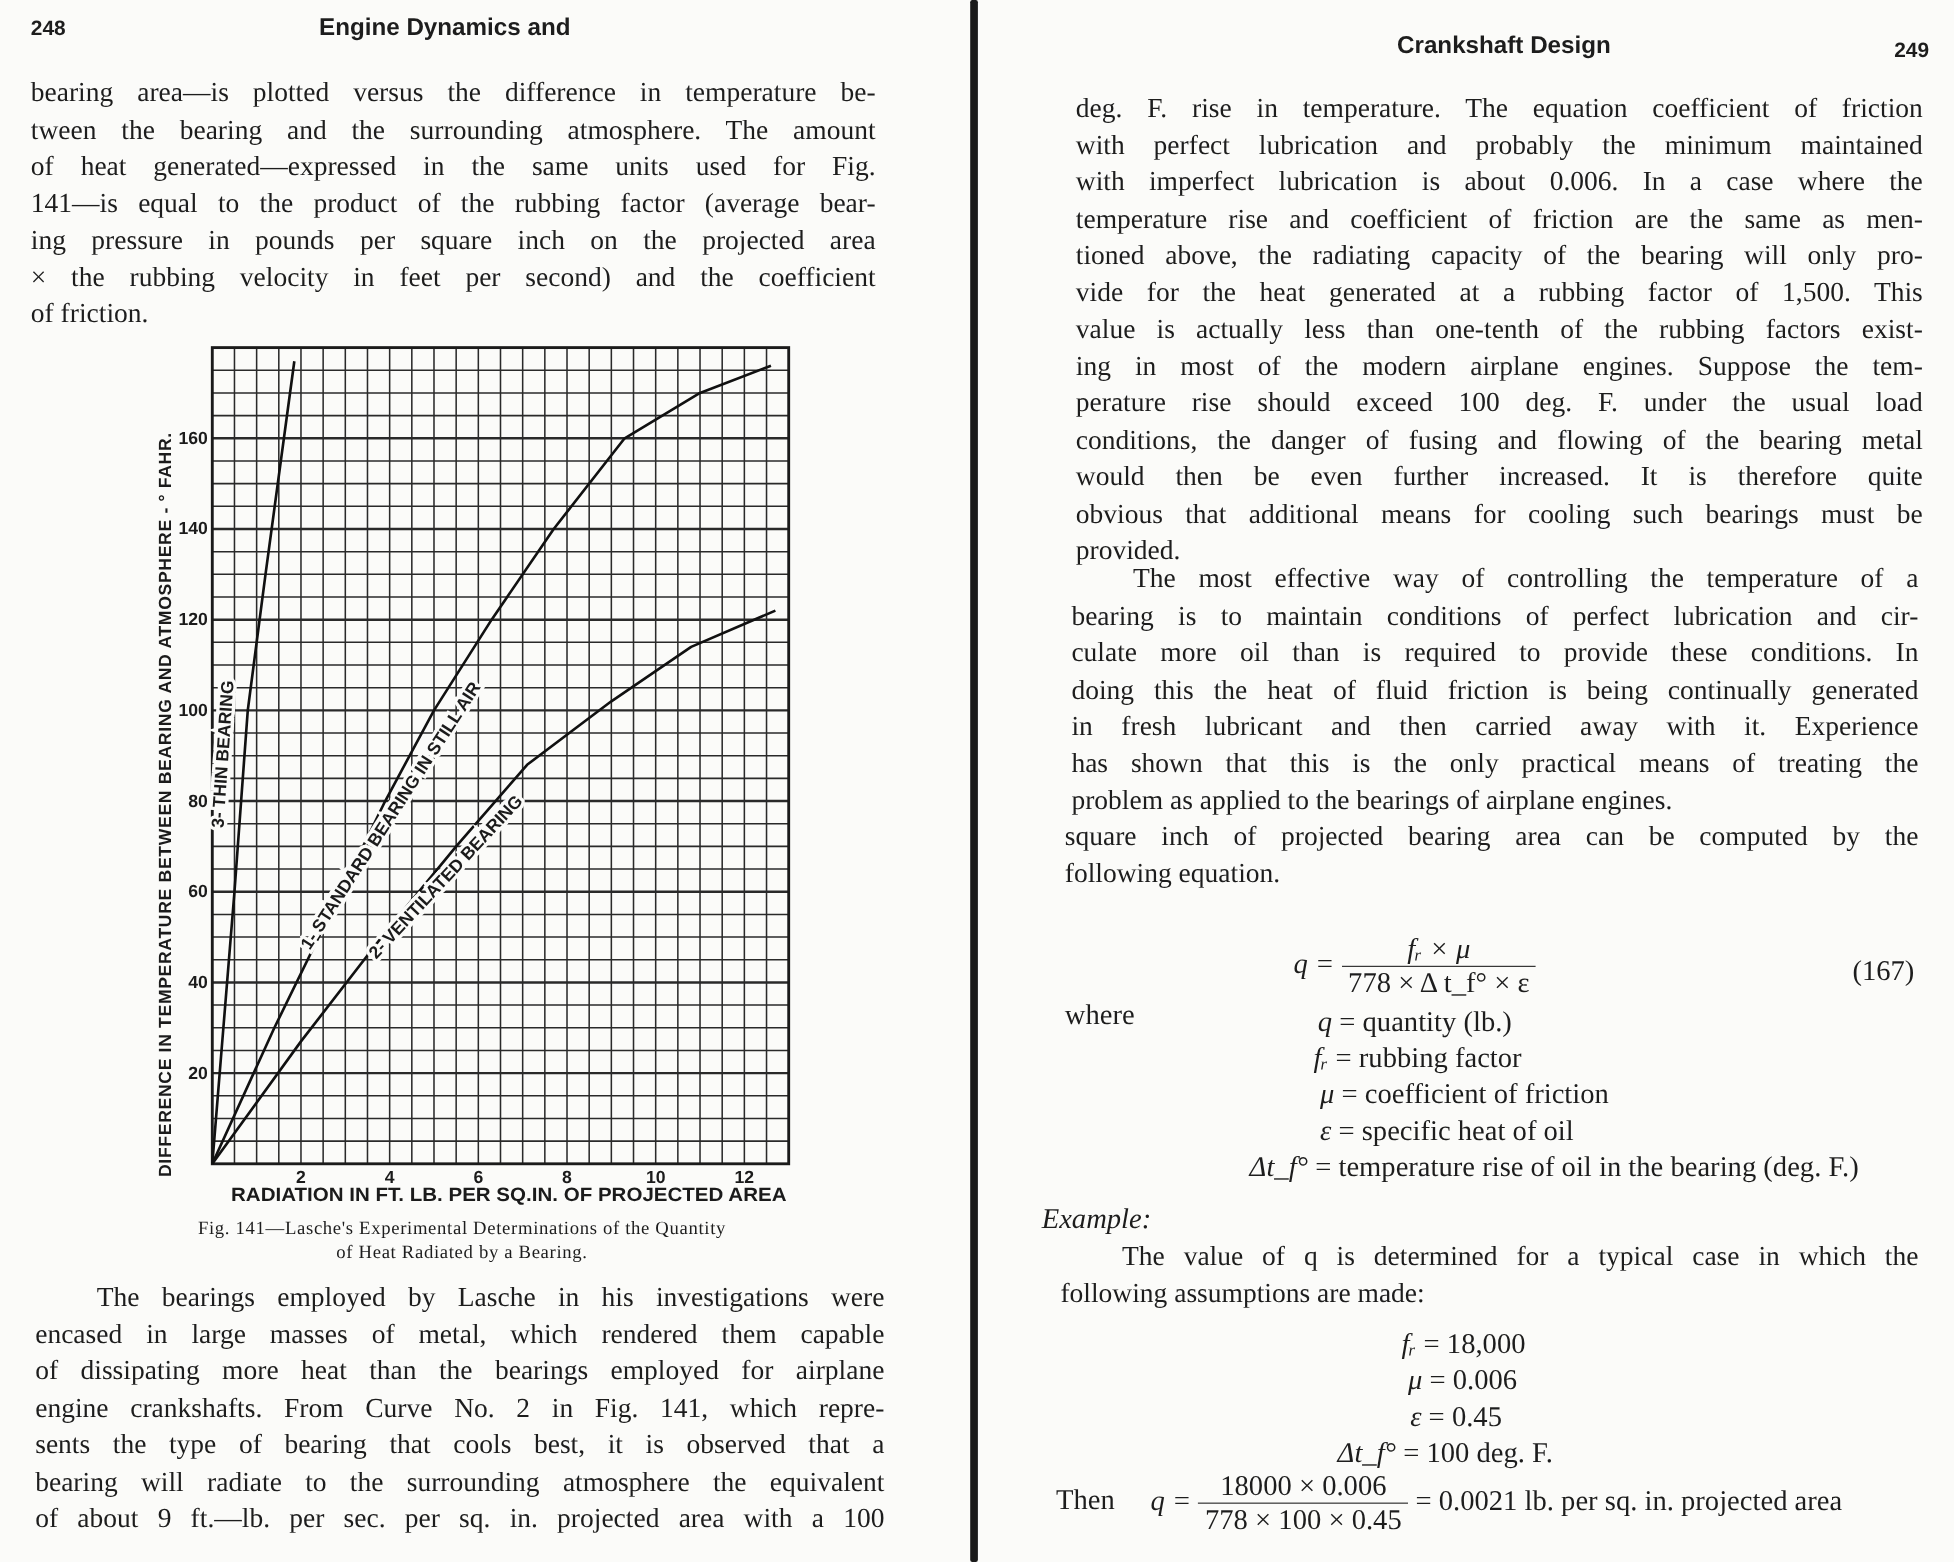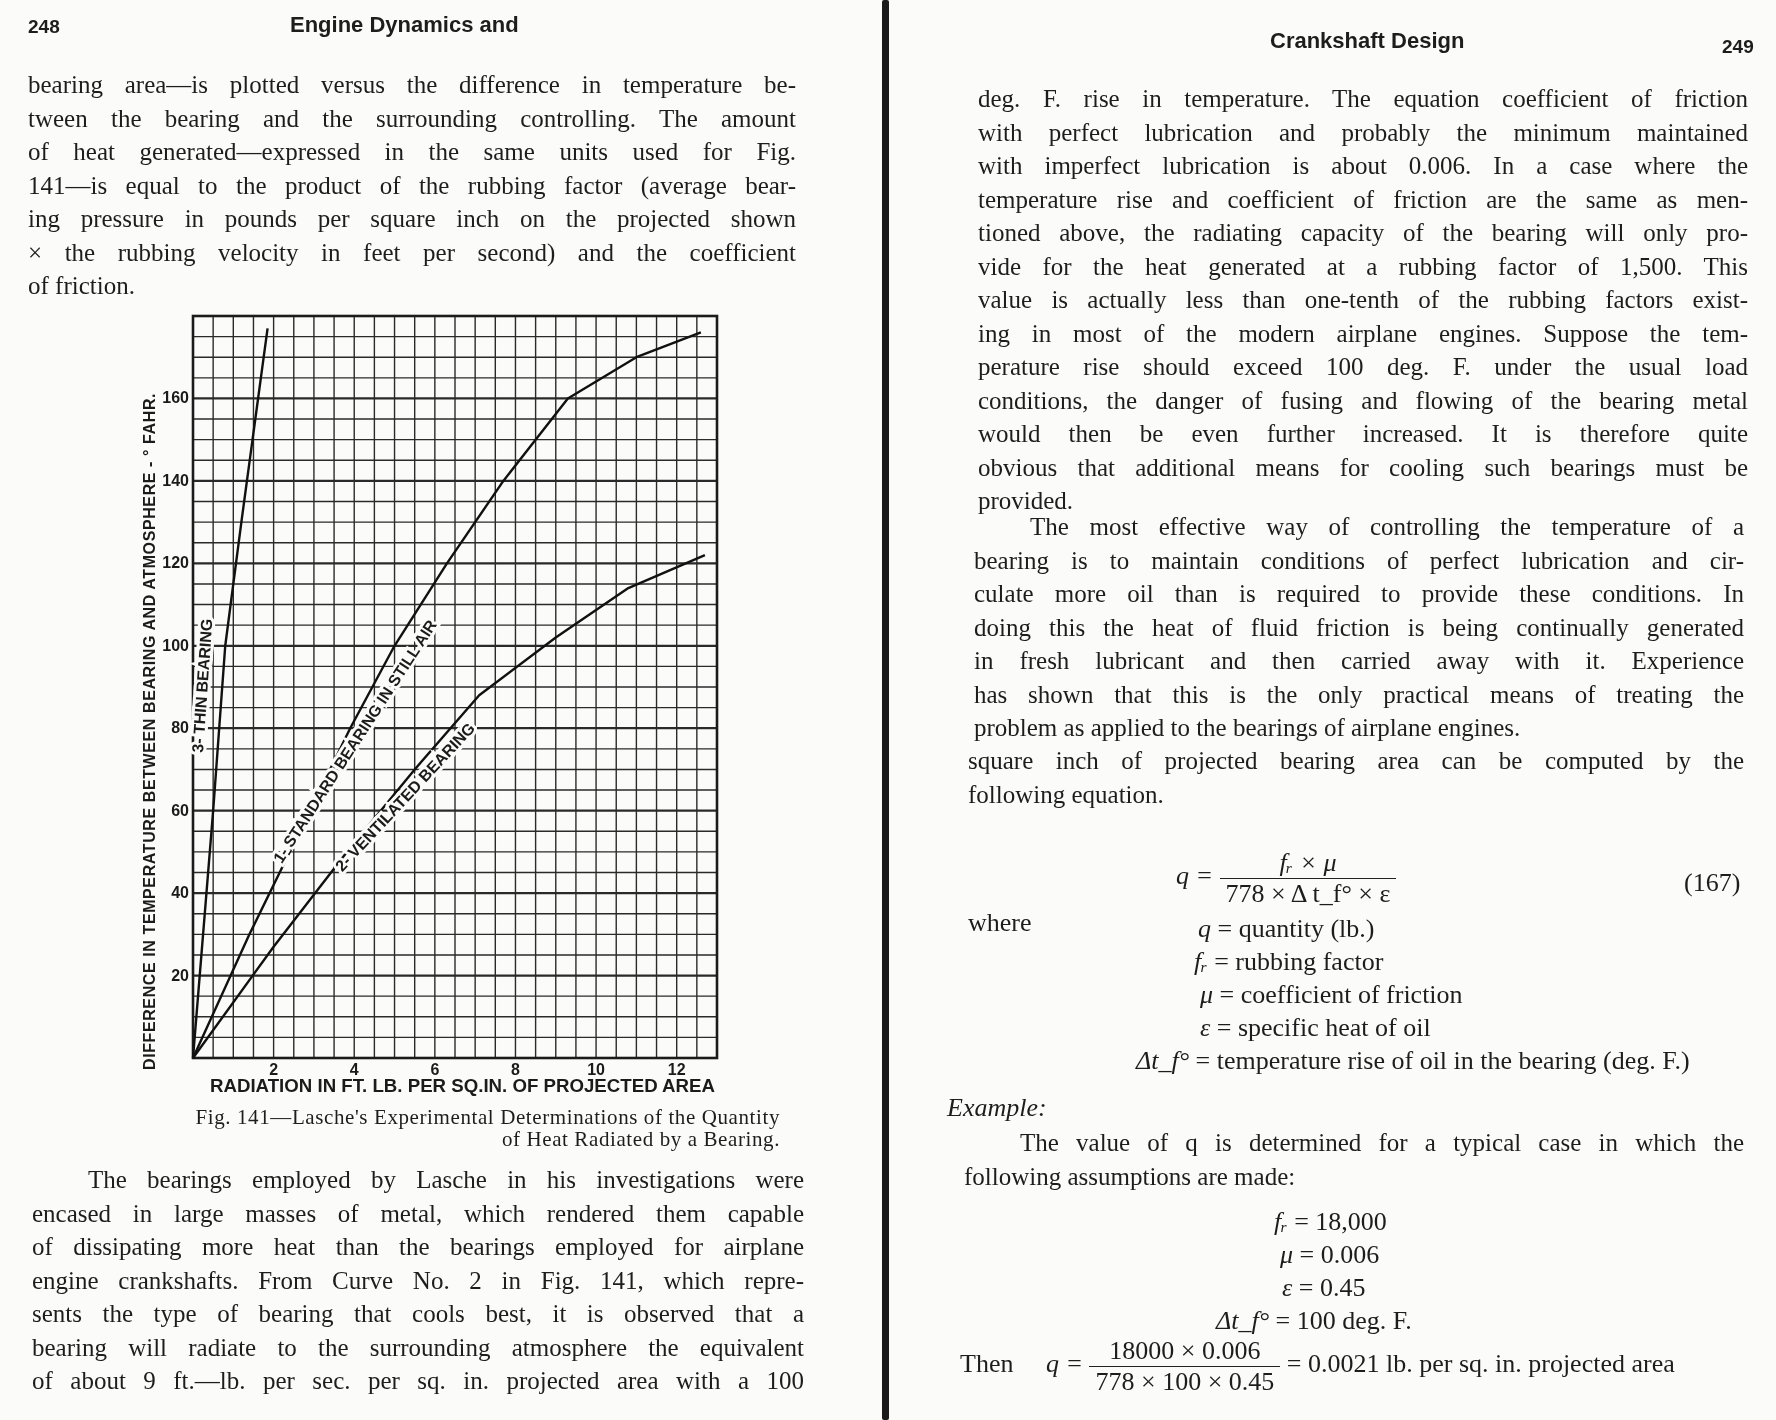"tween the bearing and the" span.line { text: controlling -> atmosphere }
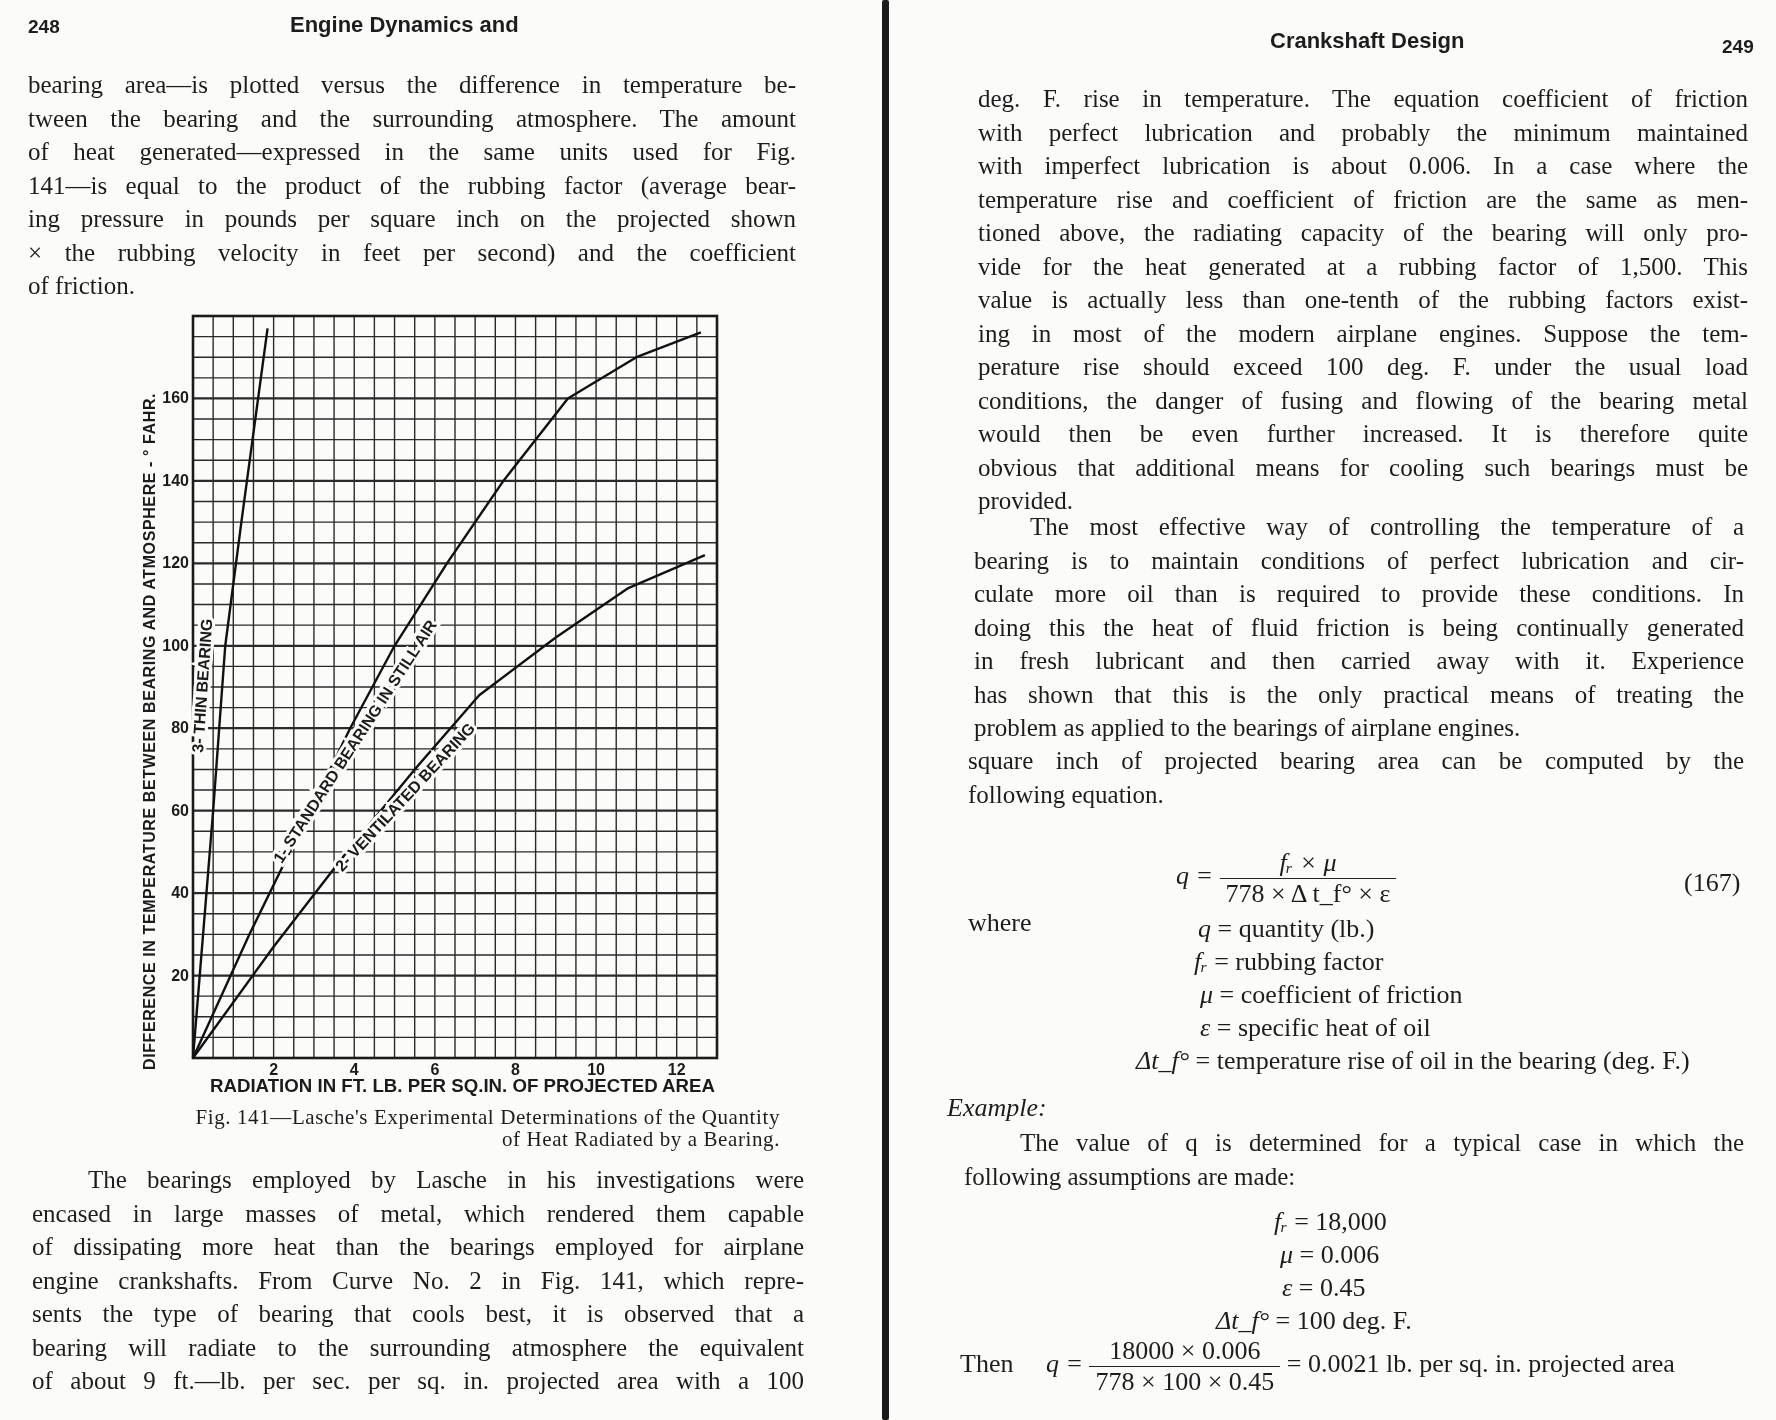"ing pressure in pounds per" span.line { text: shown -> area }
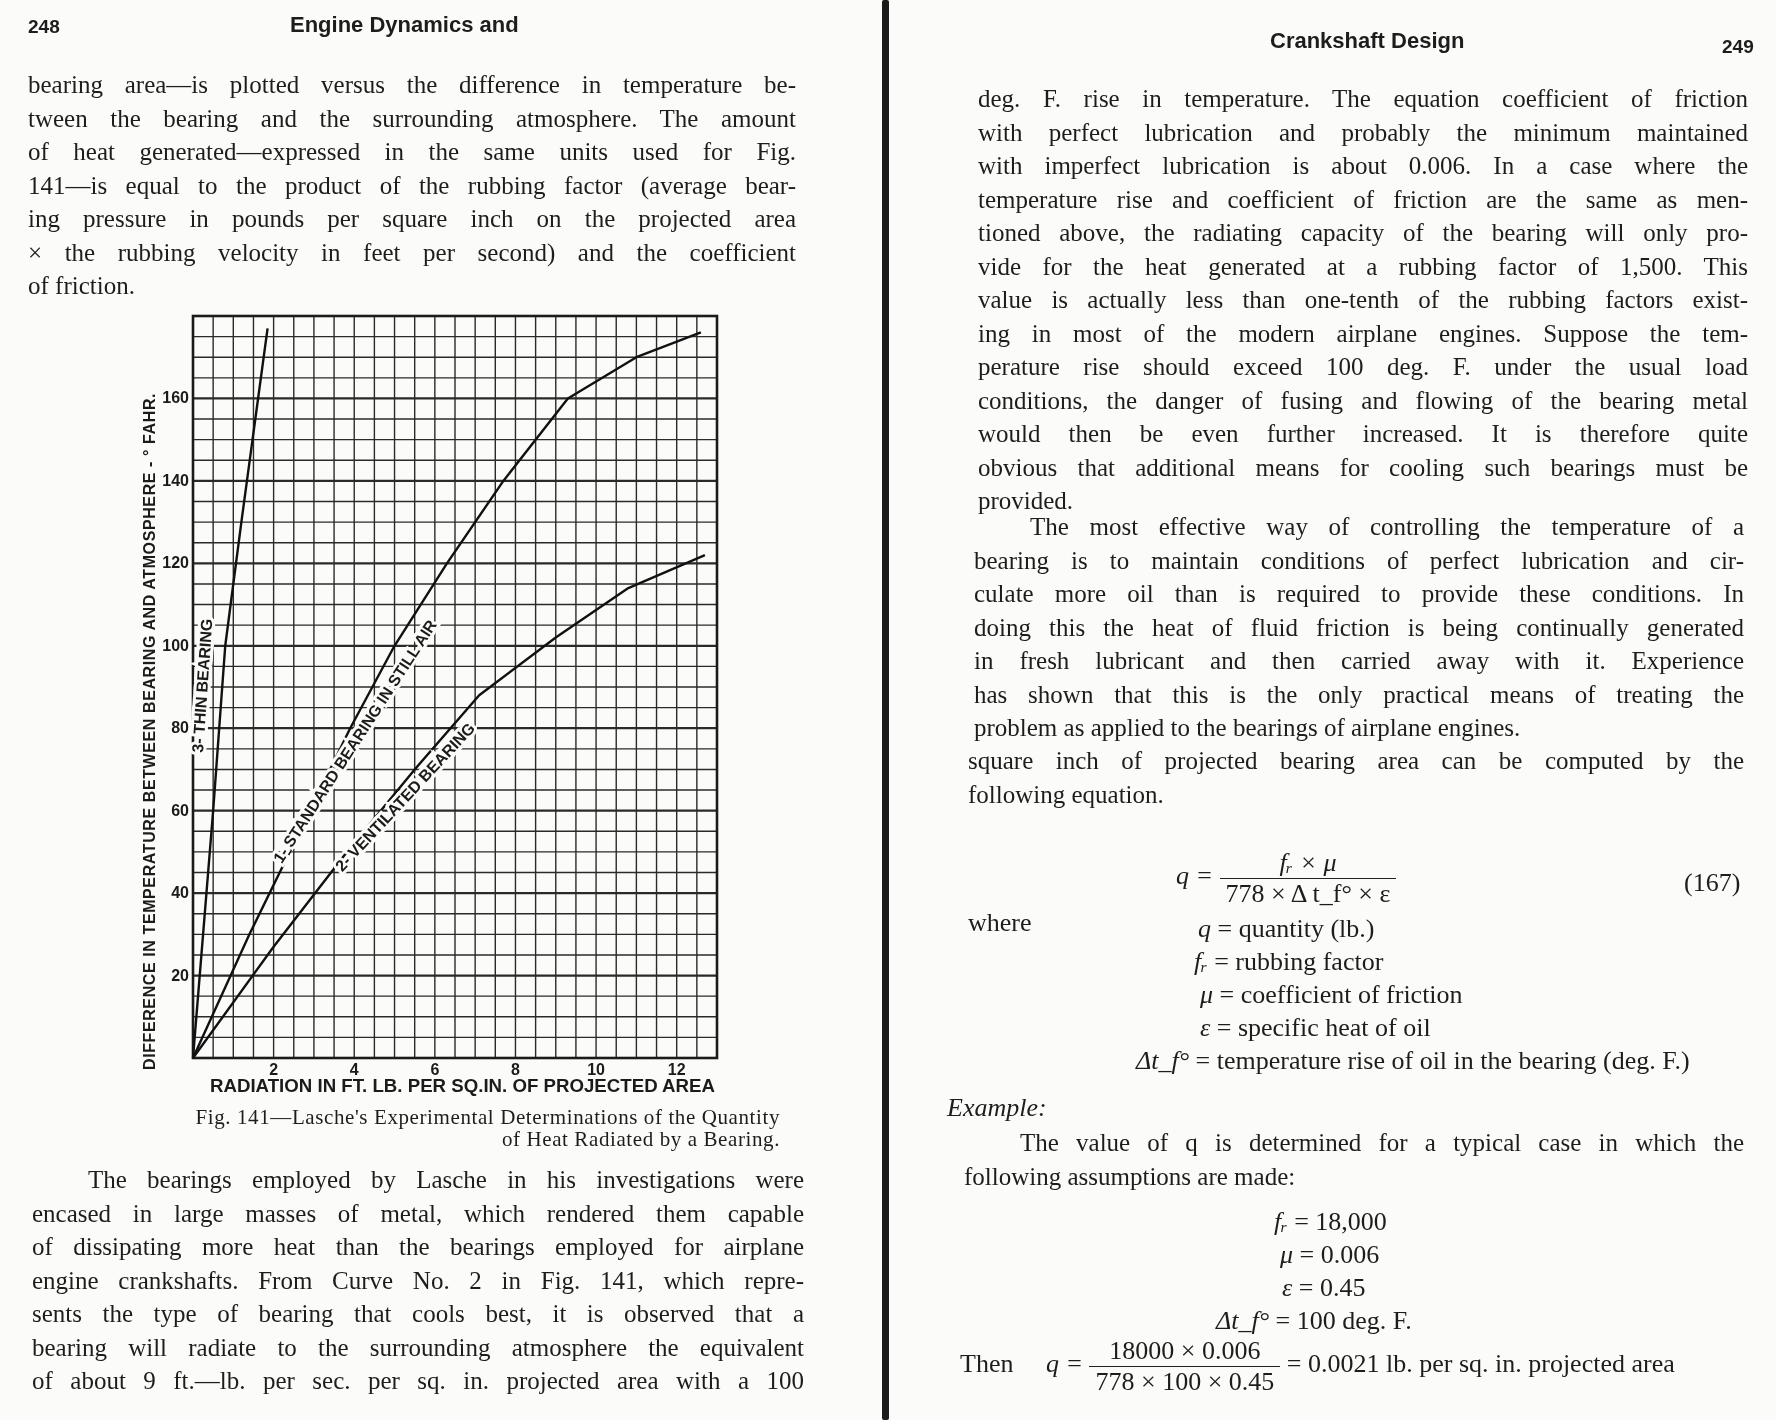"Fig. 141—Lasche's Experimental" .caption { font-size: 21px -> 17px; text-align: right -> center }
